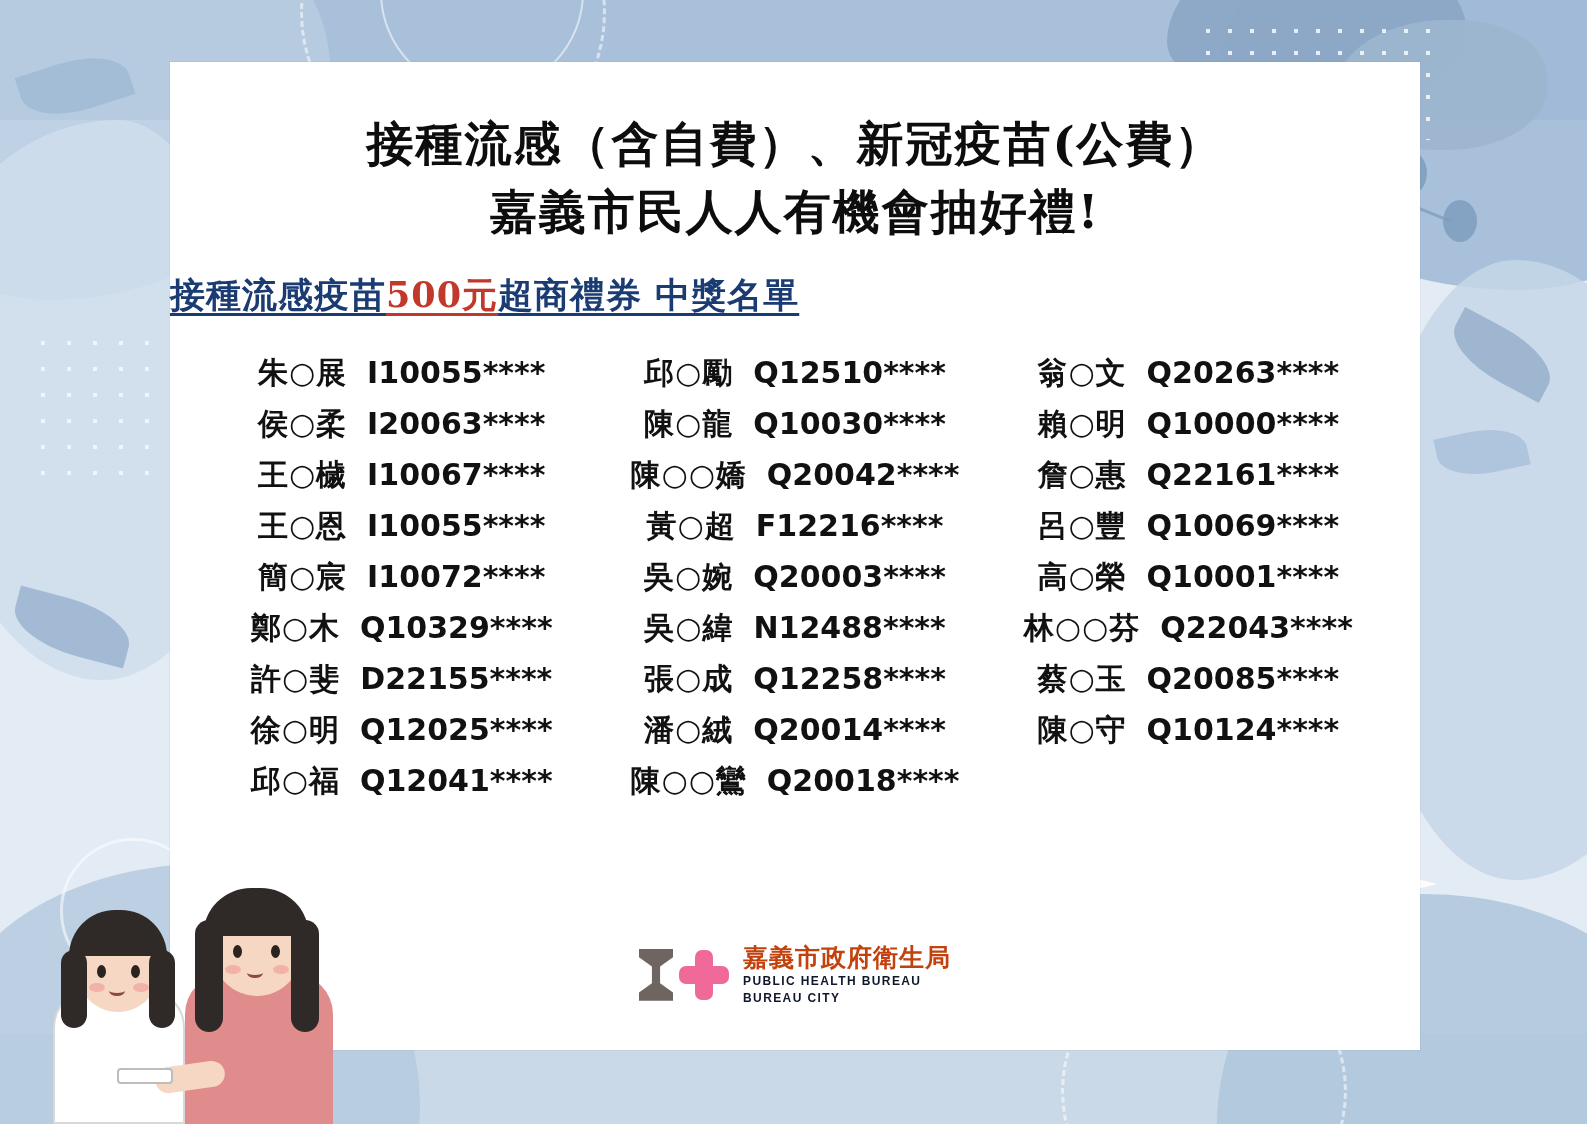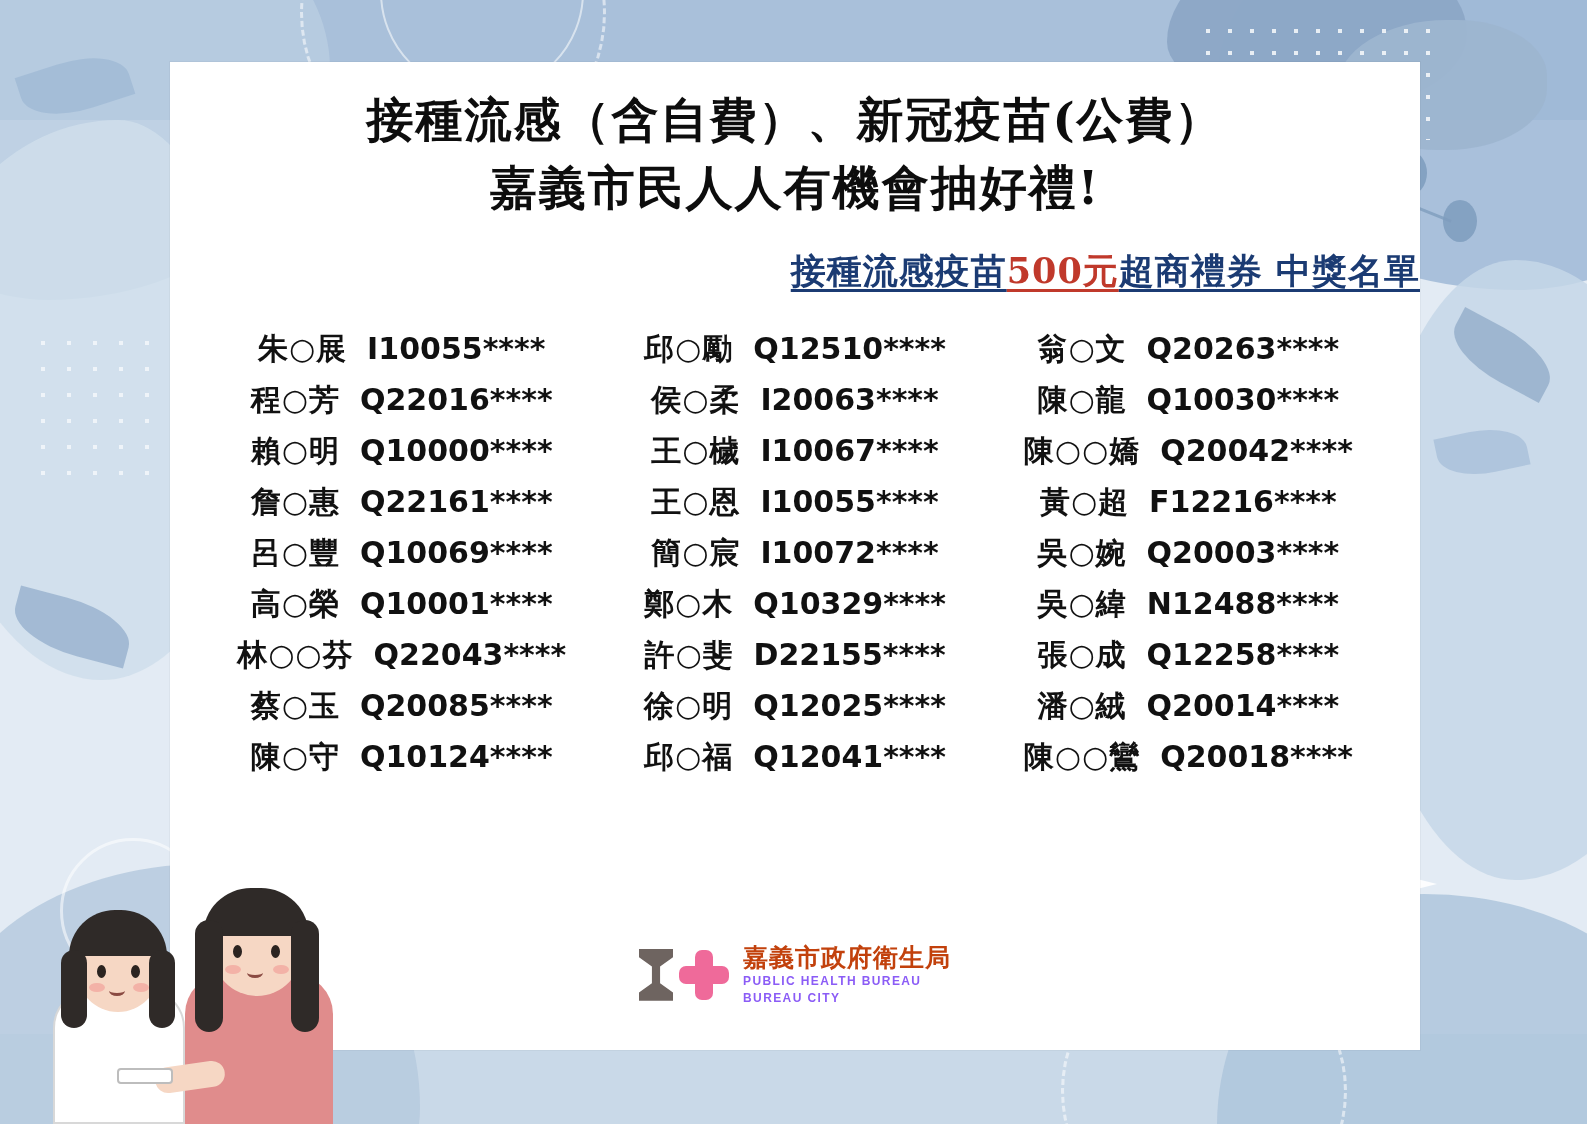"接種流感（含自費）、新冠疫苗(公費）" .title-block { padding-top: 24px -> 48px }
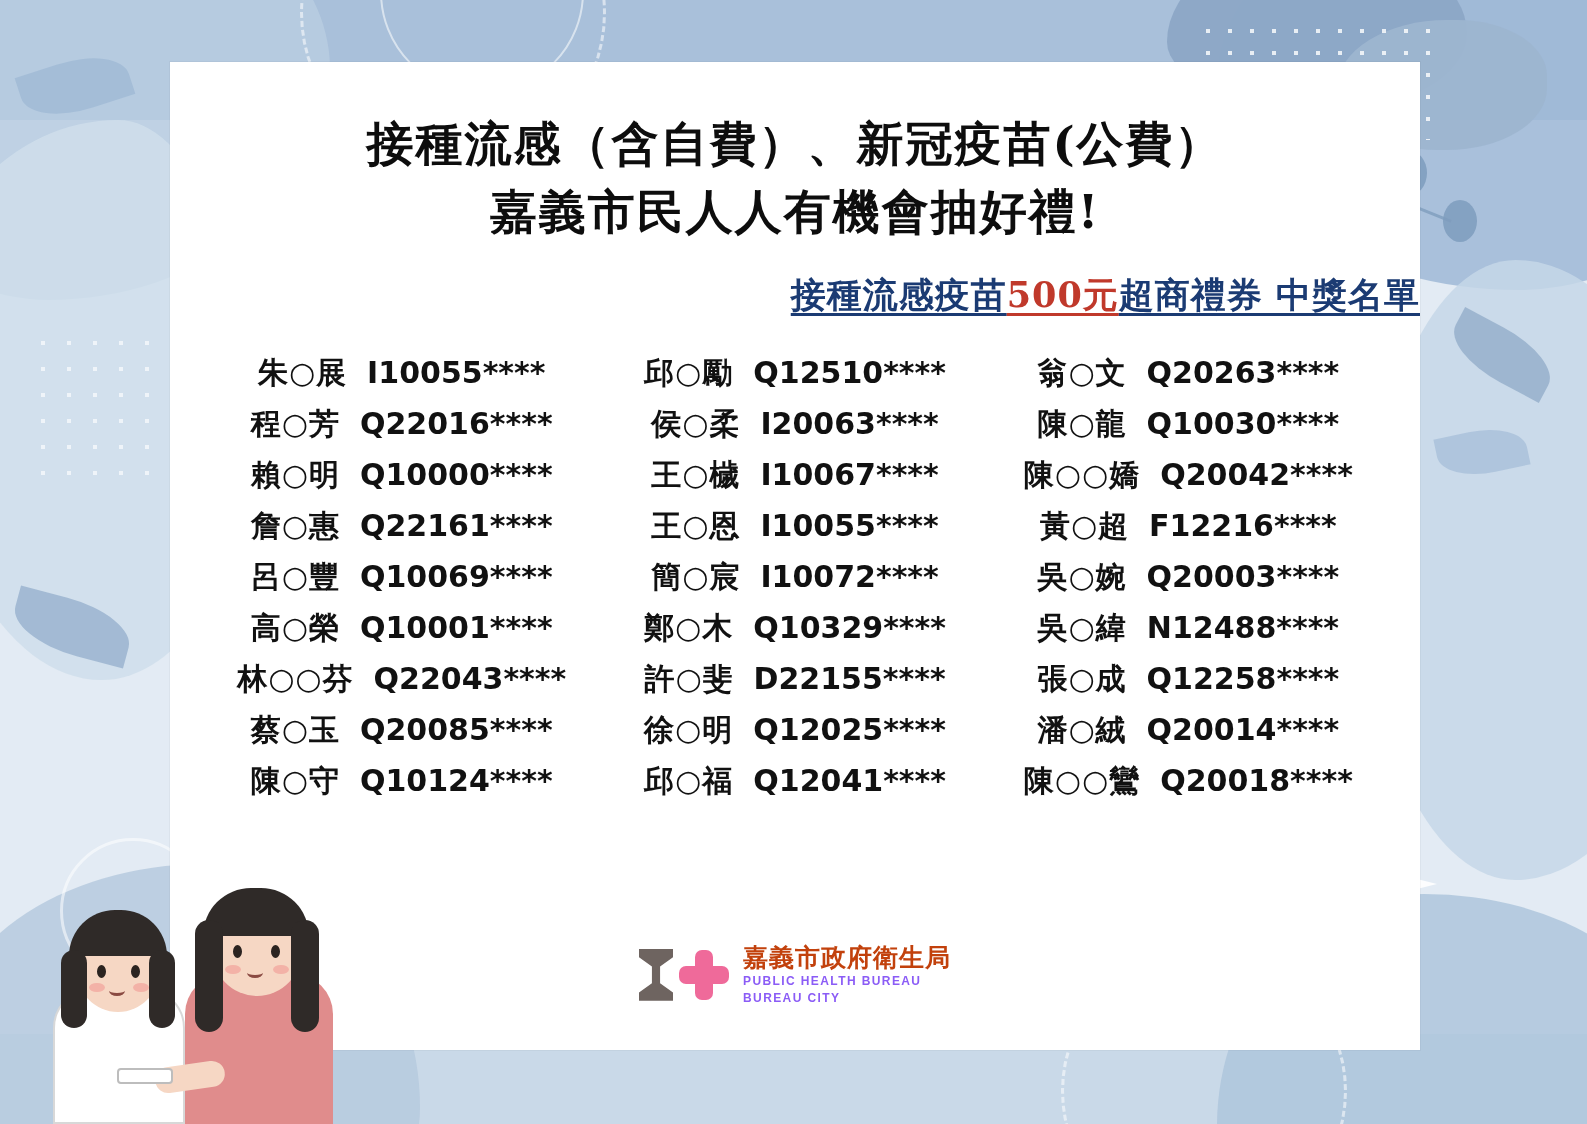"接種流感疫苗500元超商禮券 中獎名單" .subtitle { text-align: right -> left }
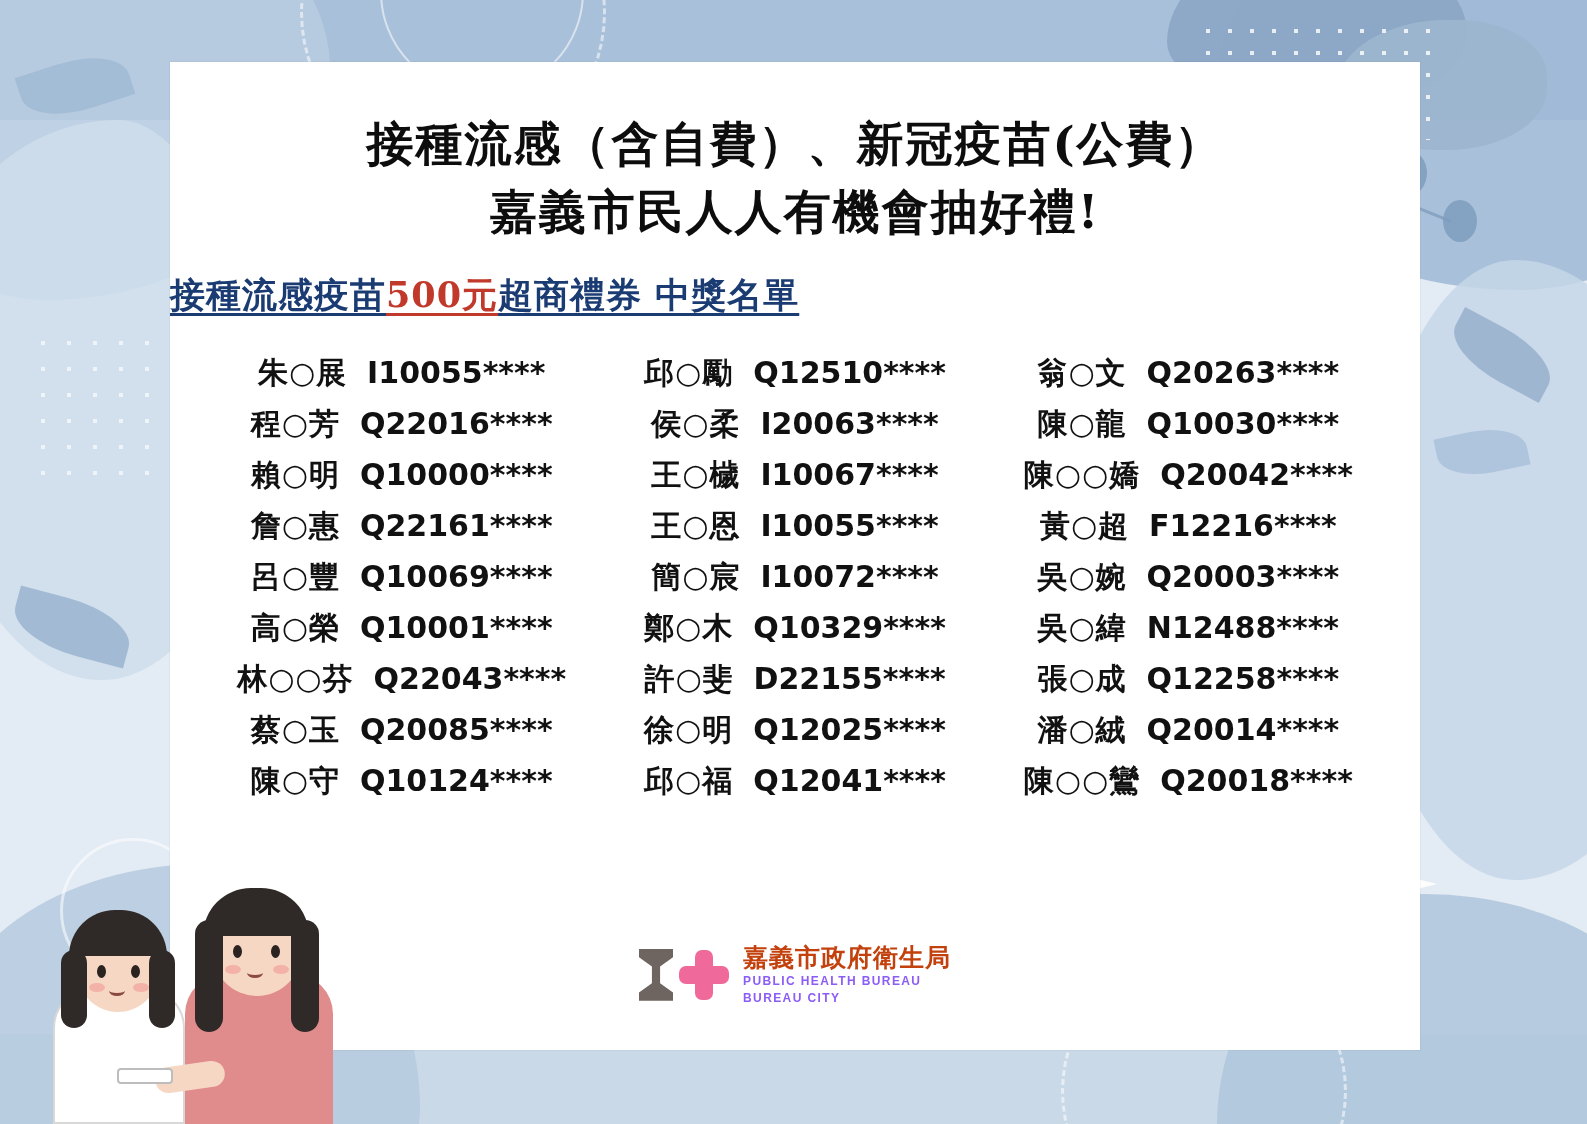"程○芳" div.w-cell { html: <div> <span>程○芳</span> <span>Q22016****</span> </div> -> none }
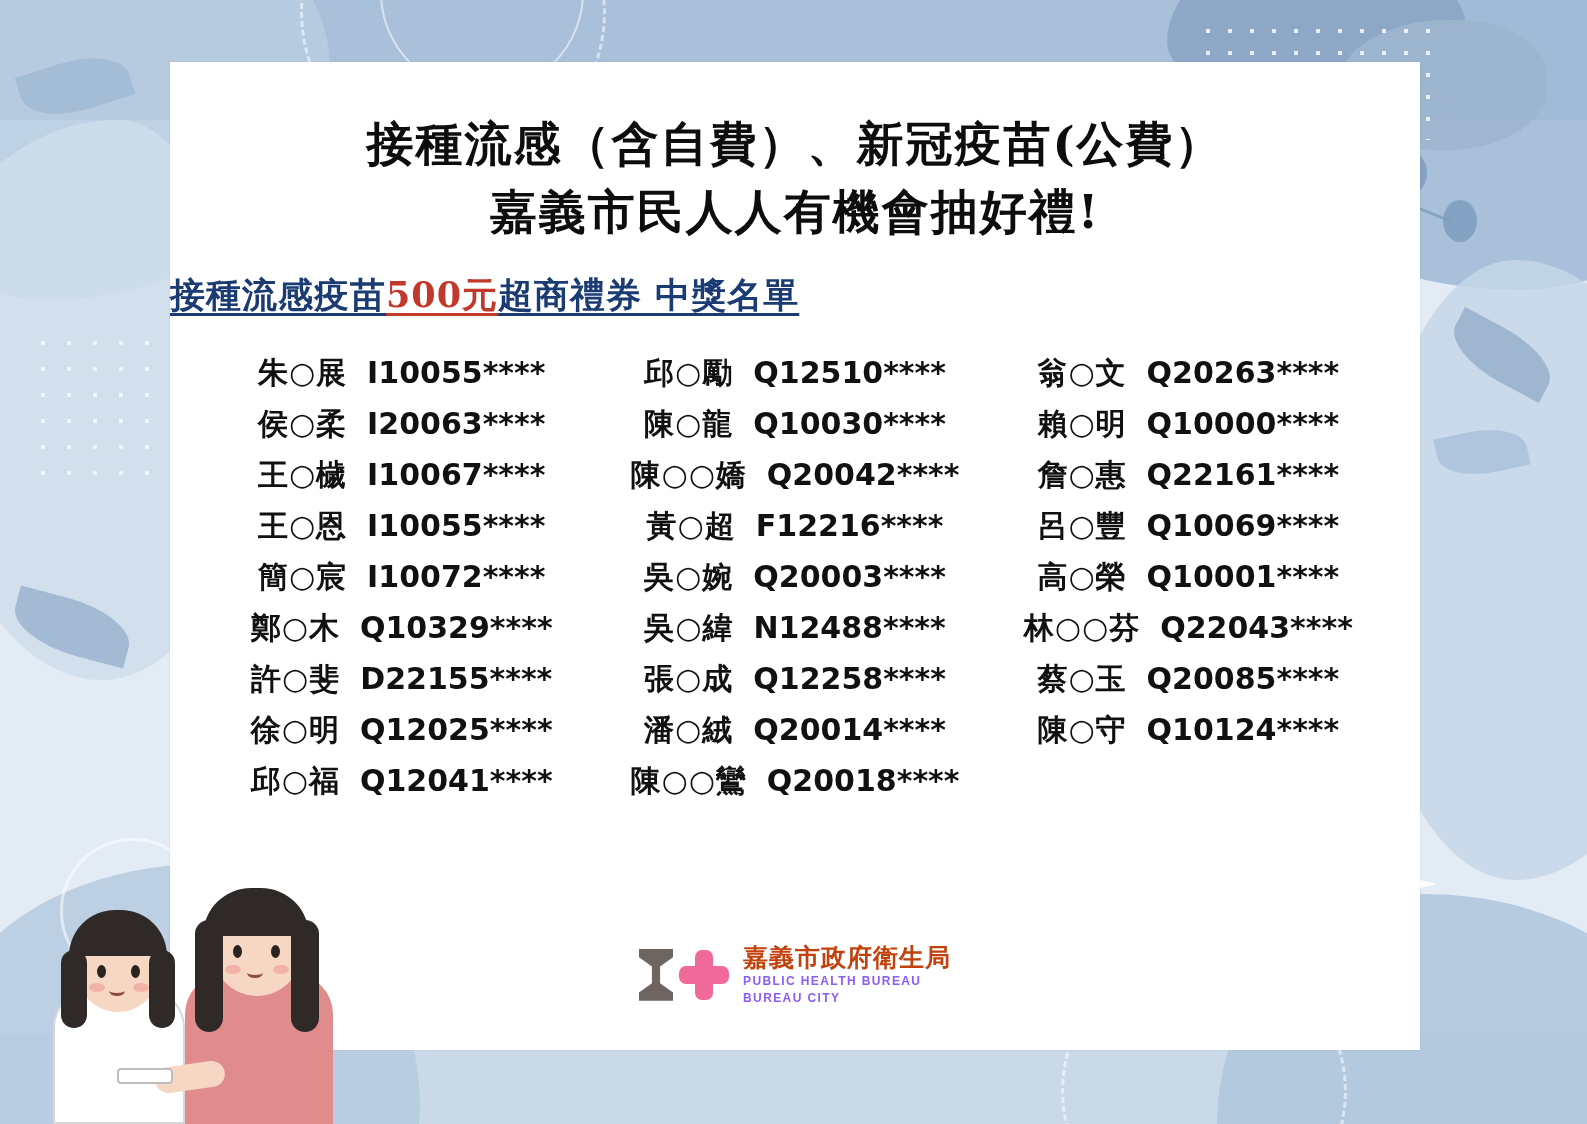"PUBLIC HEALTH BUREAU" .logo-en { color: #8b5cf6 -> #0f172a }
